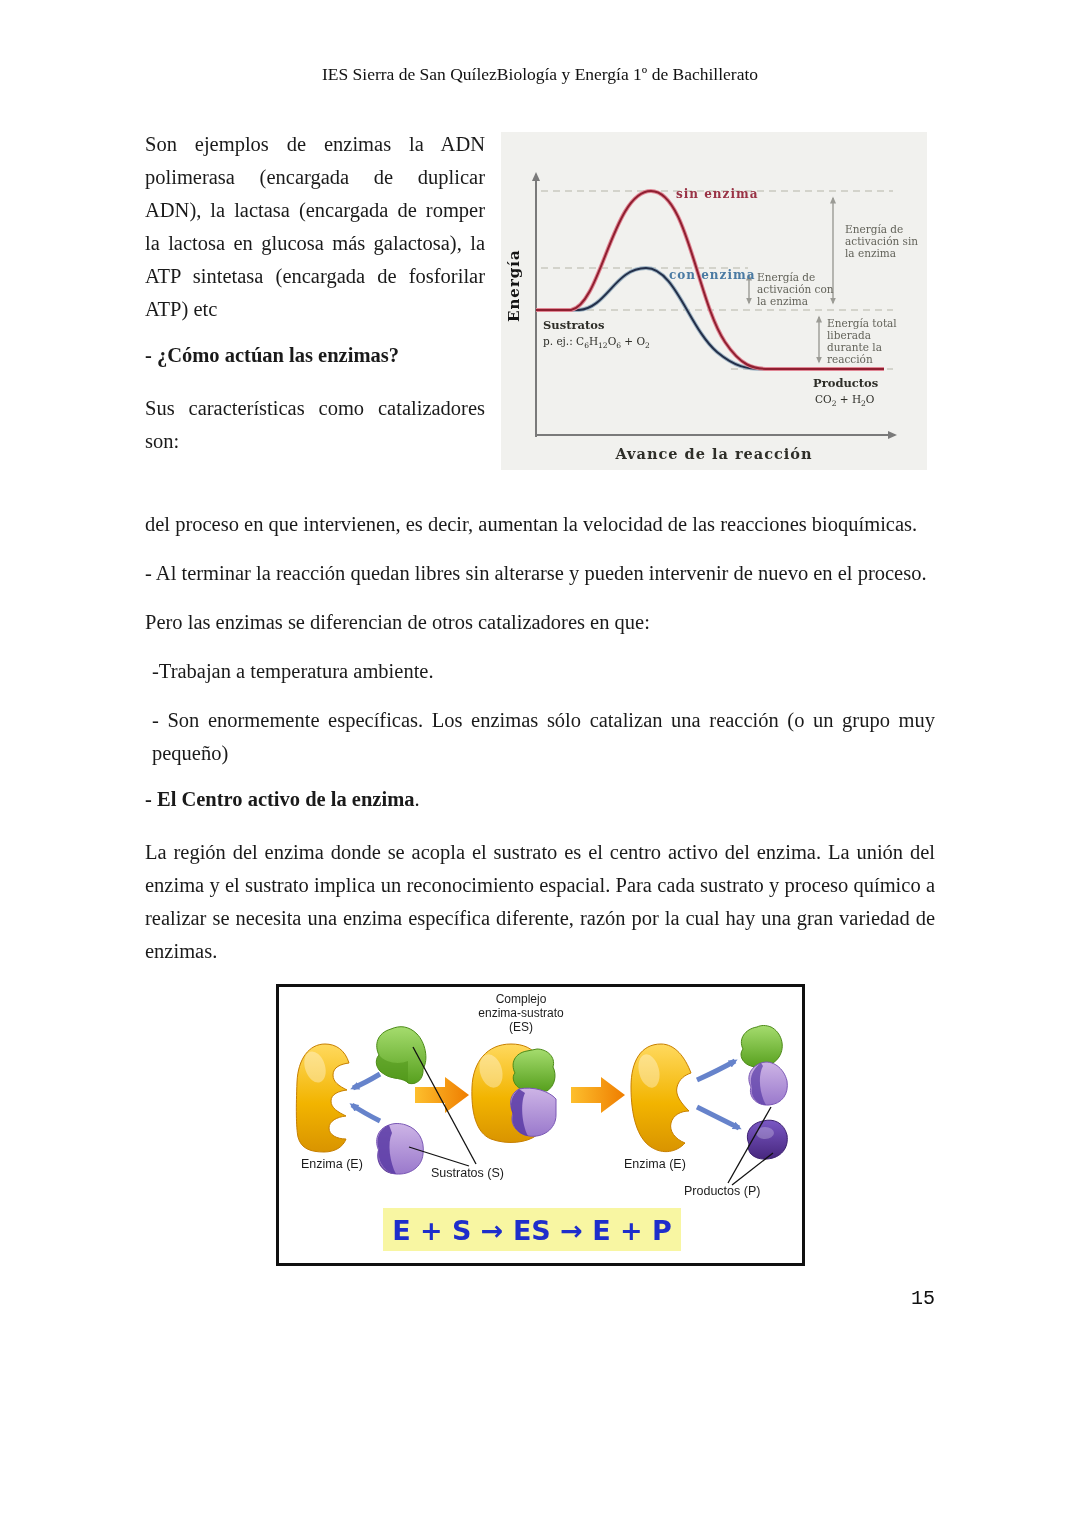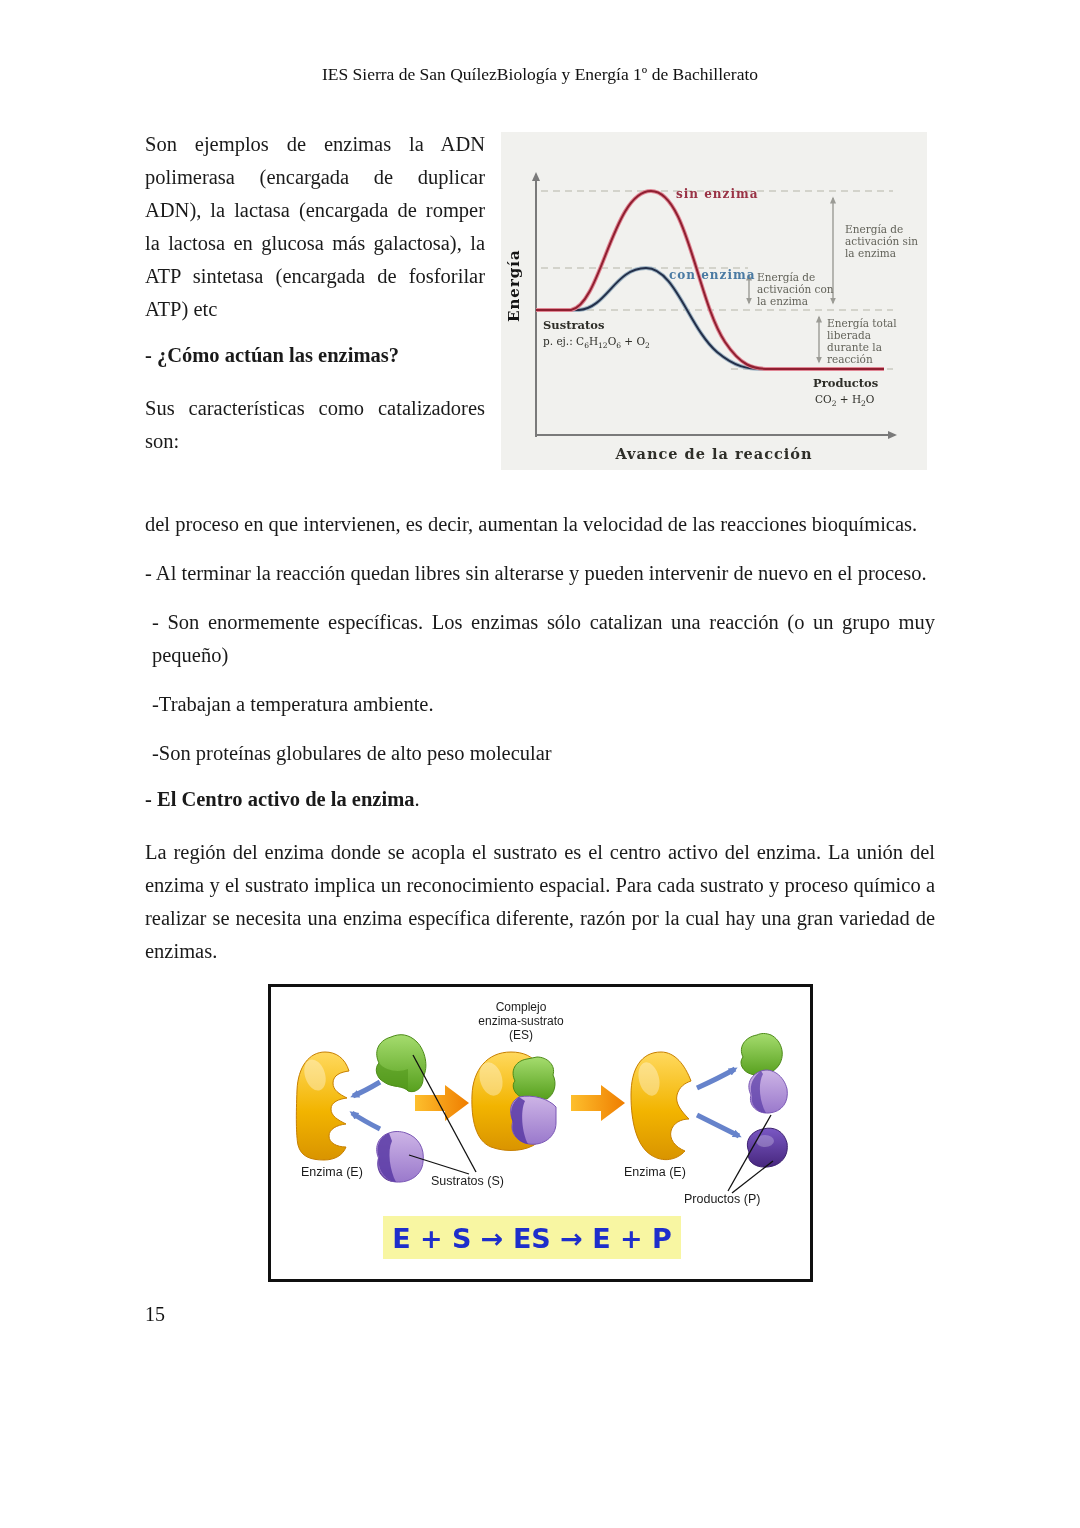"Pero las enzimas se diferencian" p { html: none -> <p><span>Pero las enzimas se diferencian de otros catalizadores en que</span><span>:</span></p> }
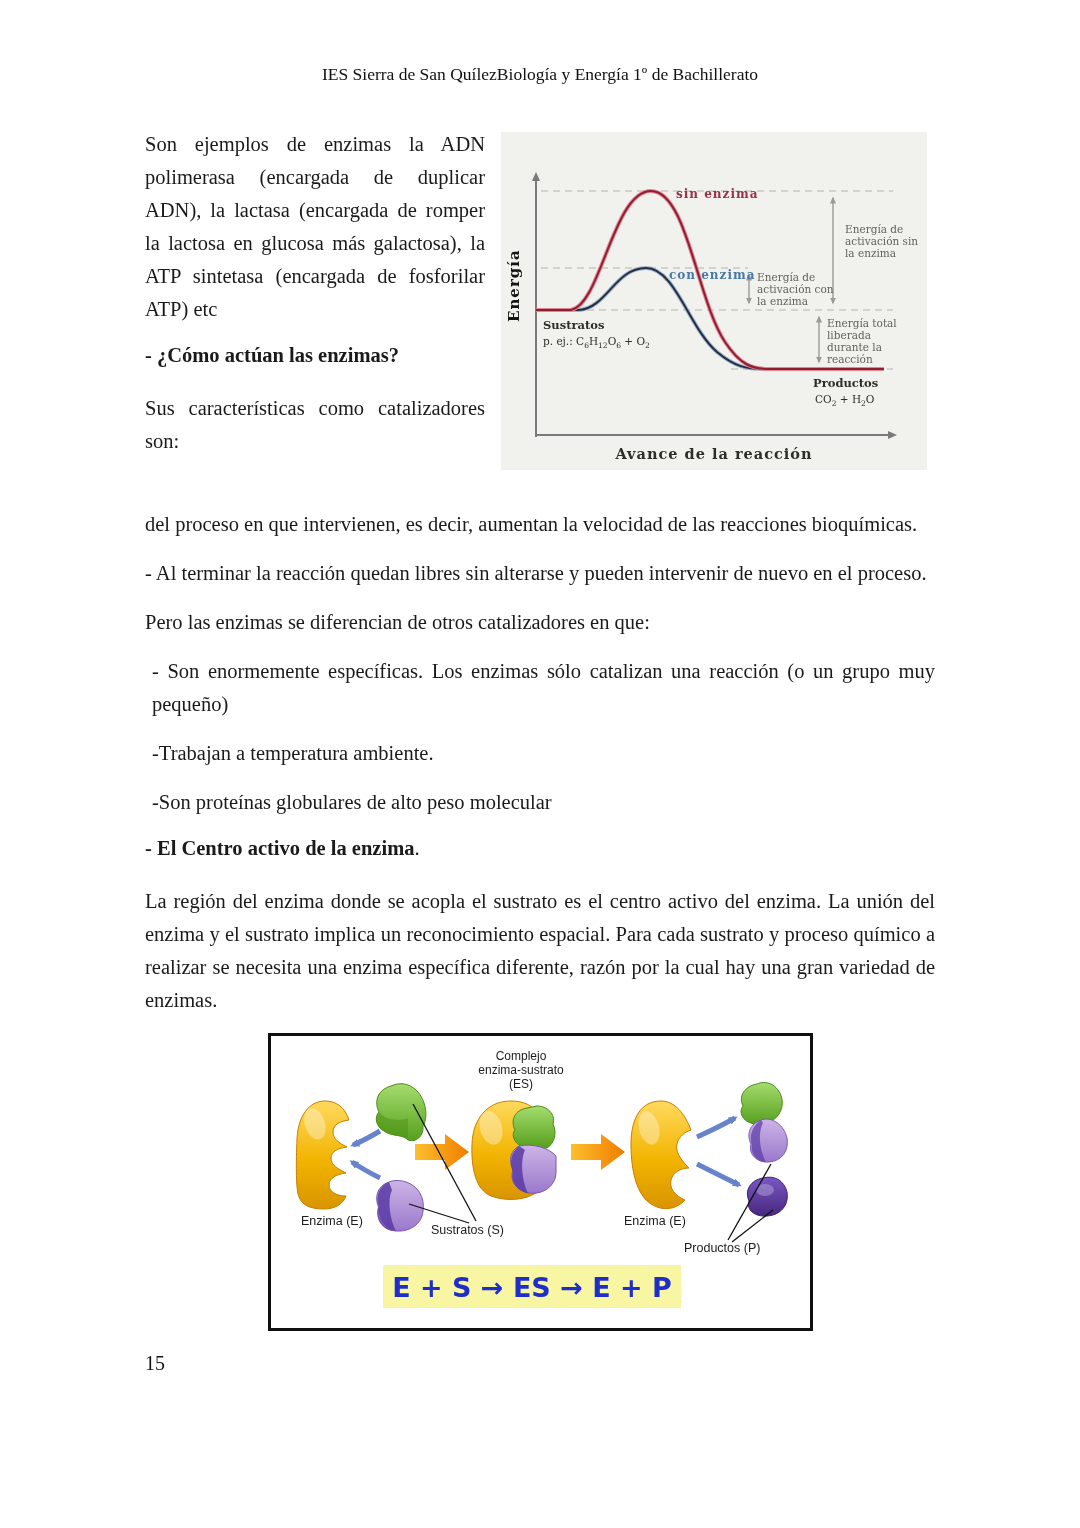"- Son enormemente específicas. Los" p.indent1 { order: before "-Trabajan a temperatura ambiente." -> after "-Trabajan a temperatura ambiente." }
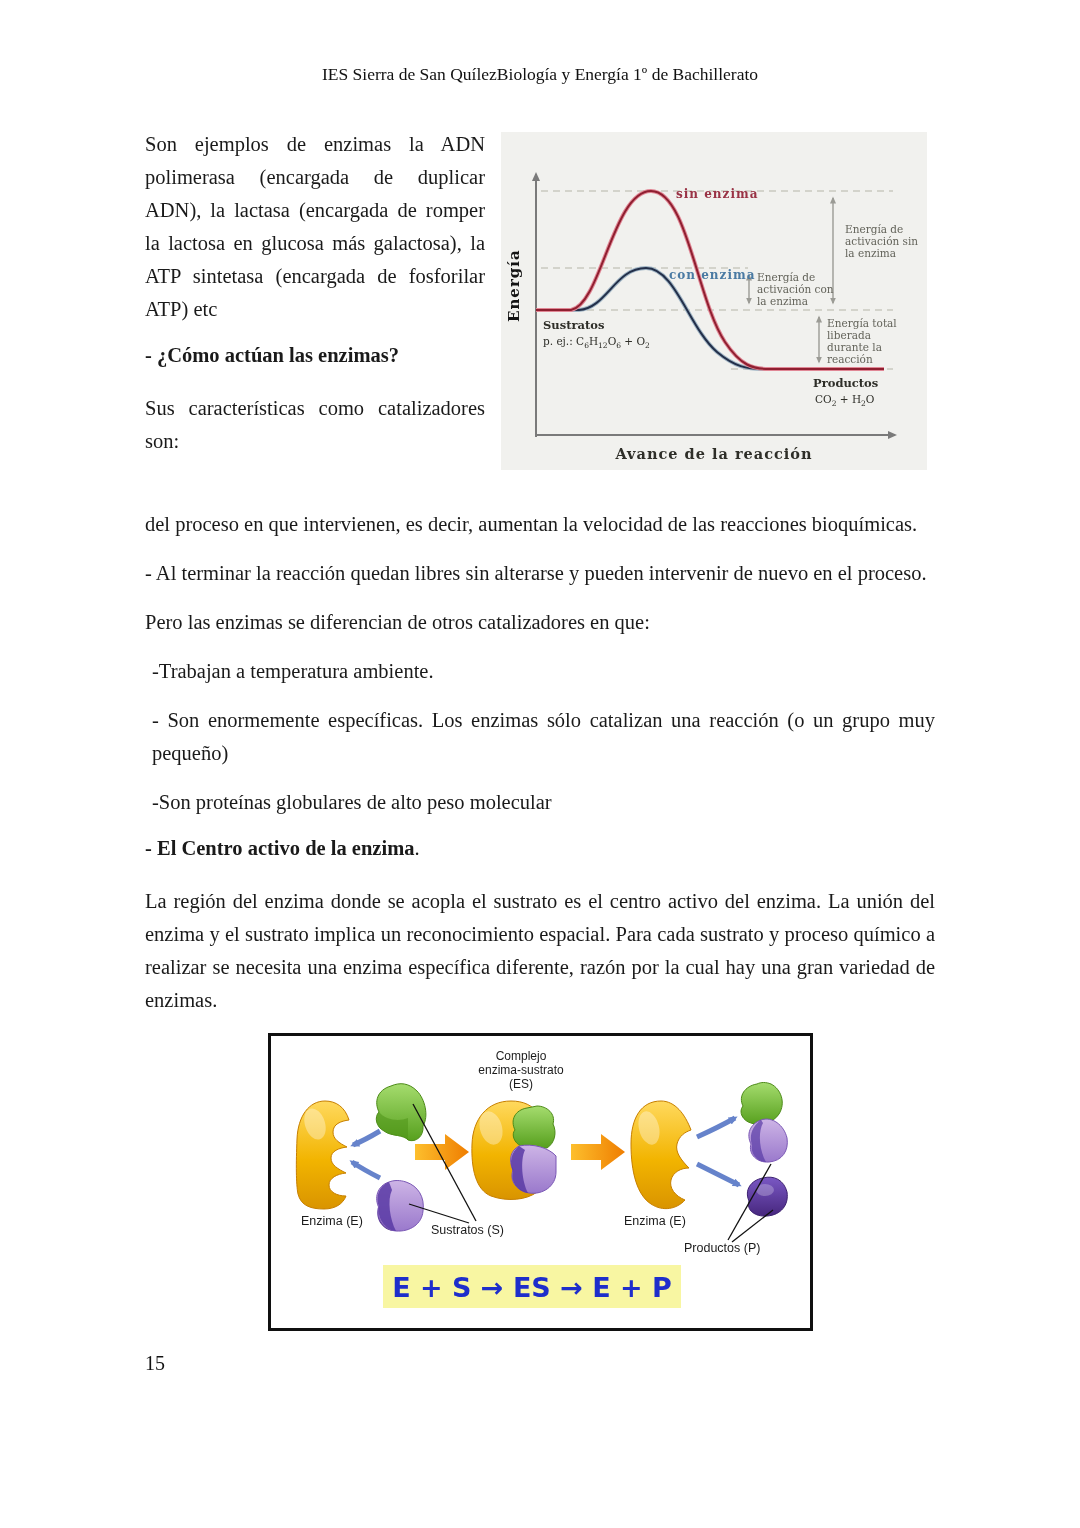"-Son proteínas globulares de alto" p.indent1 { html: <p>-Son proteínas globulares de alto peso molecular</p> -> none }
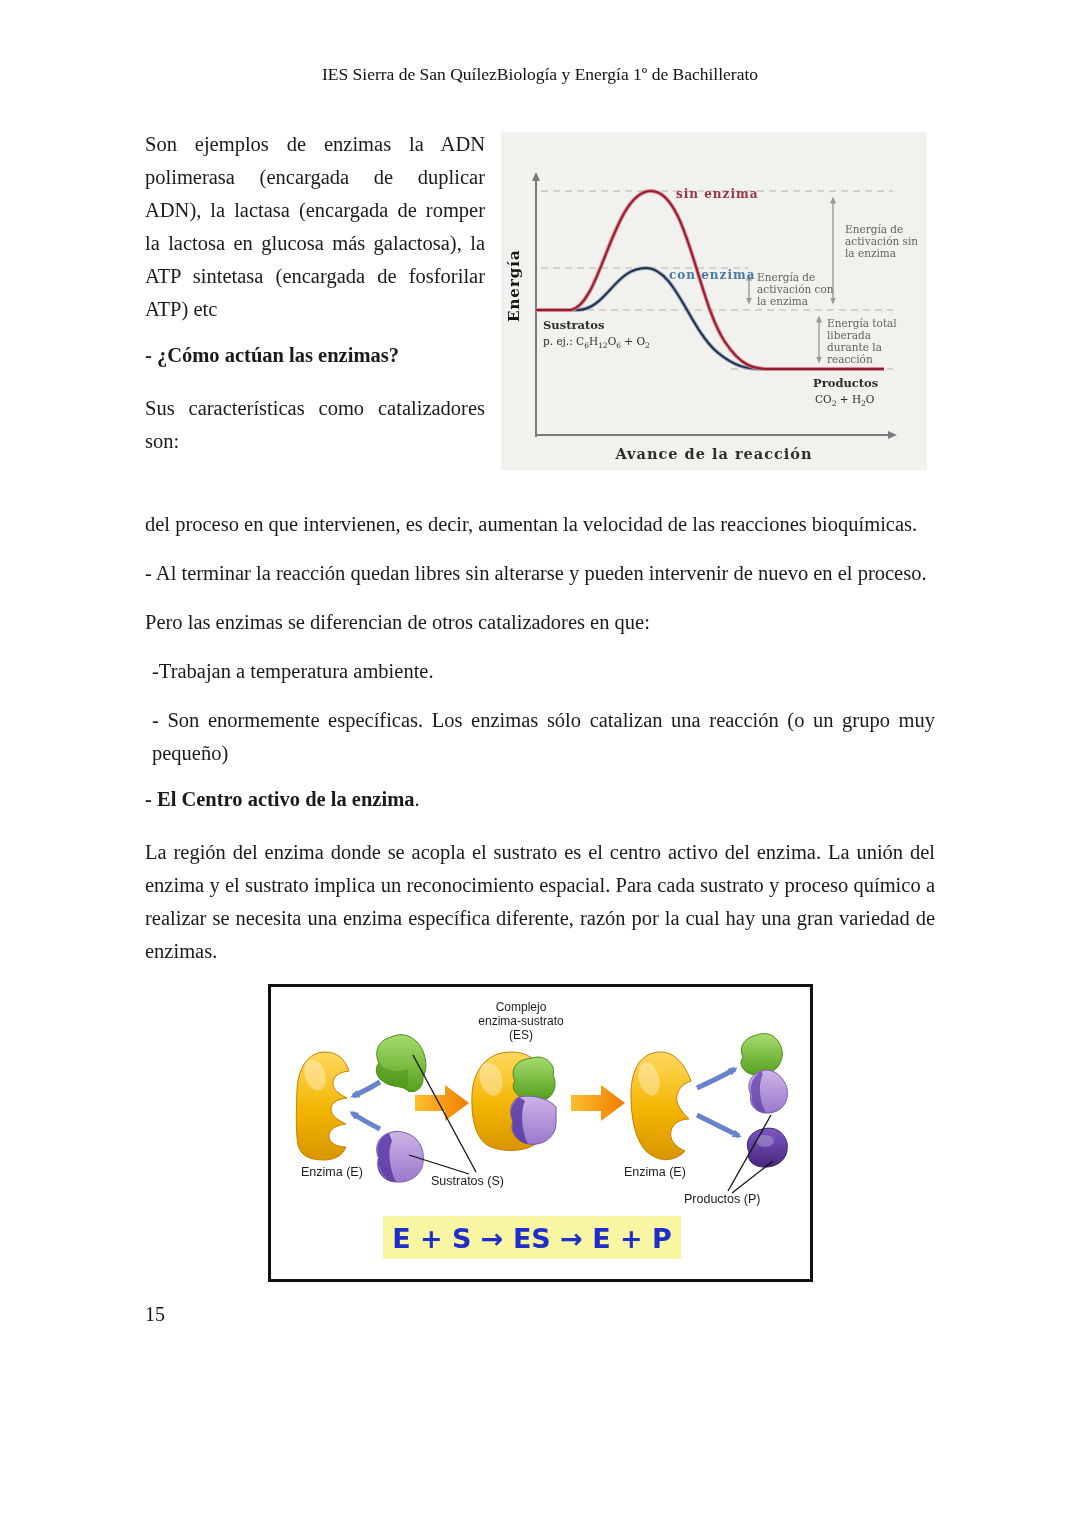"Complejo" figure.enzymefig { padding: 8px -> 0 }
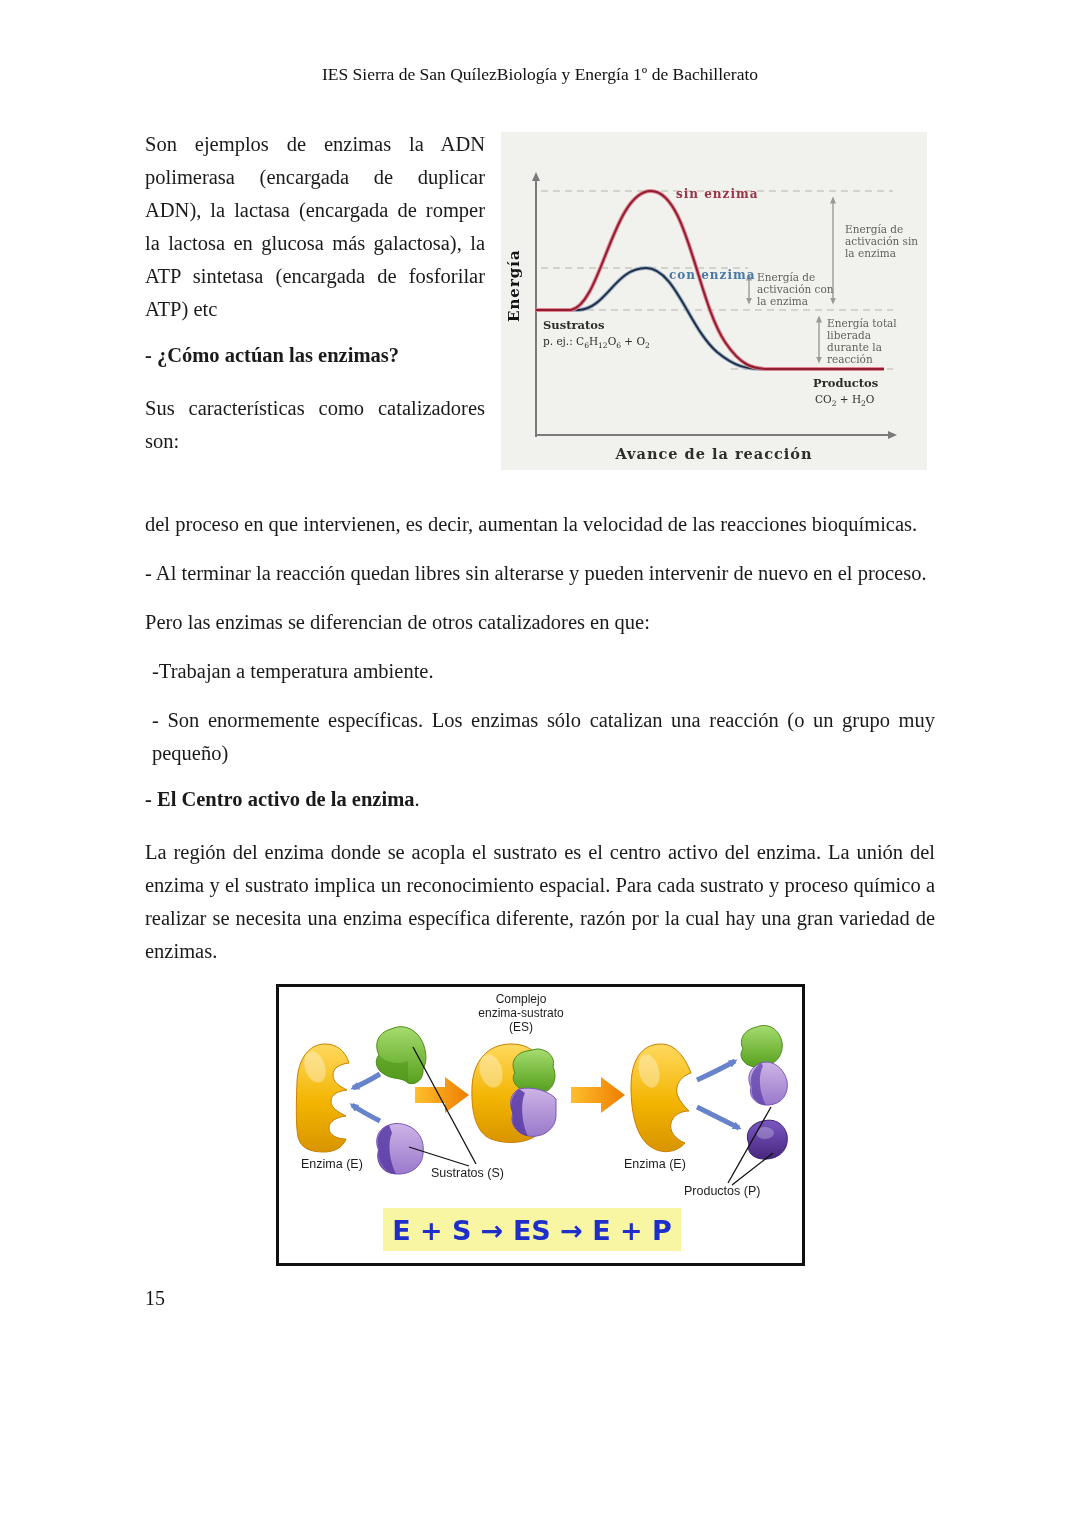"15" .pagenum { font-family: none -> Liberation Mono, monospace; text-align: left -> right }
